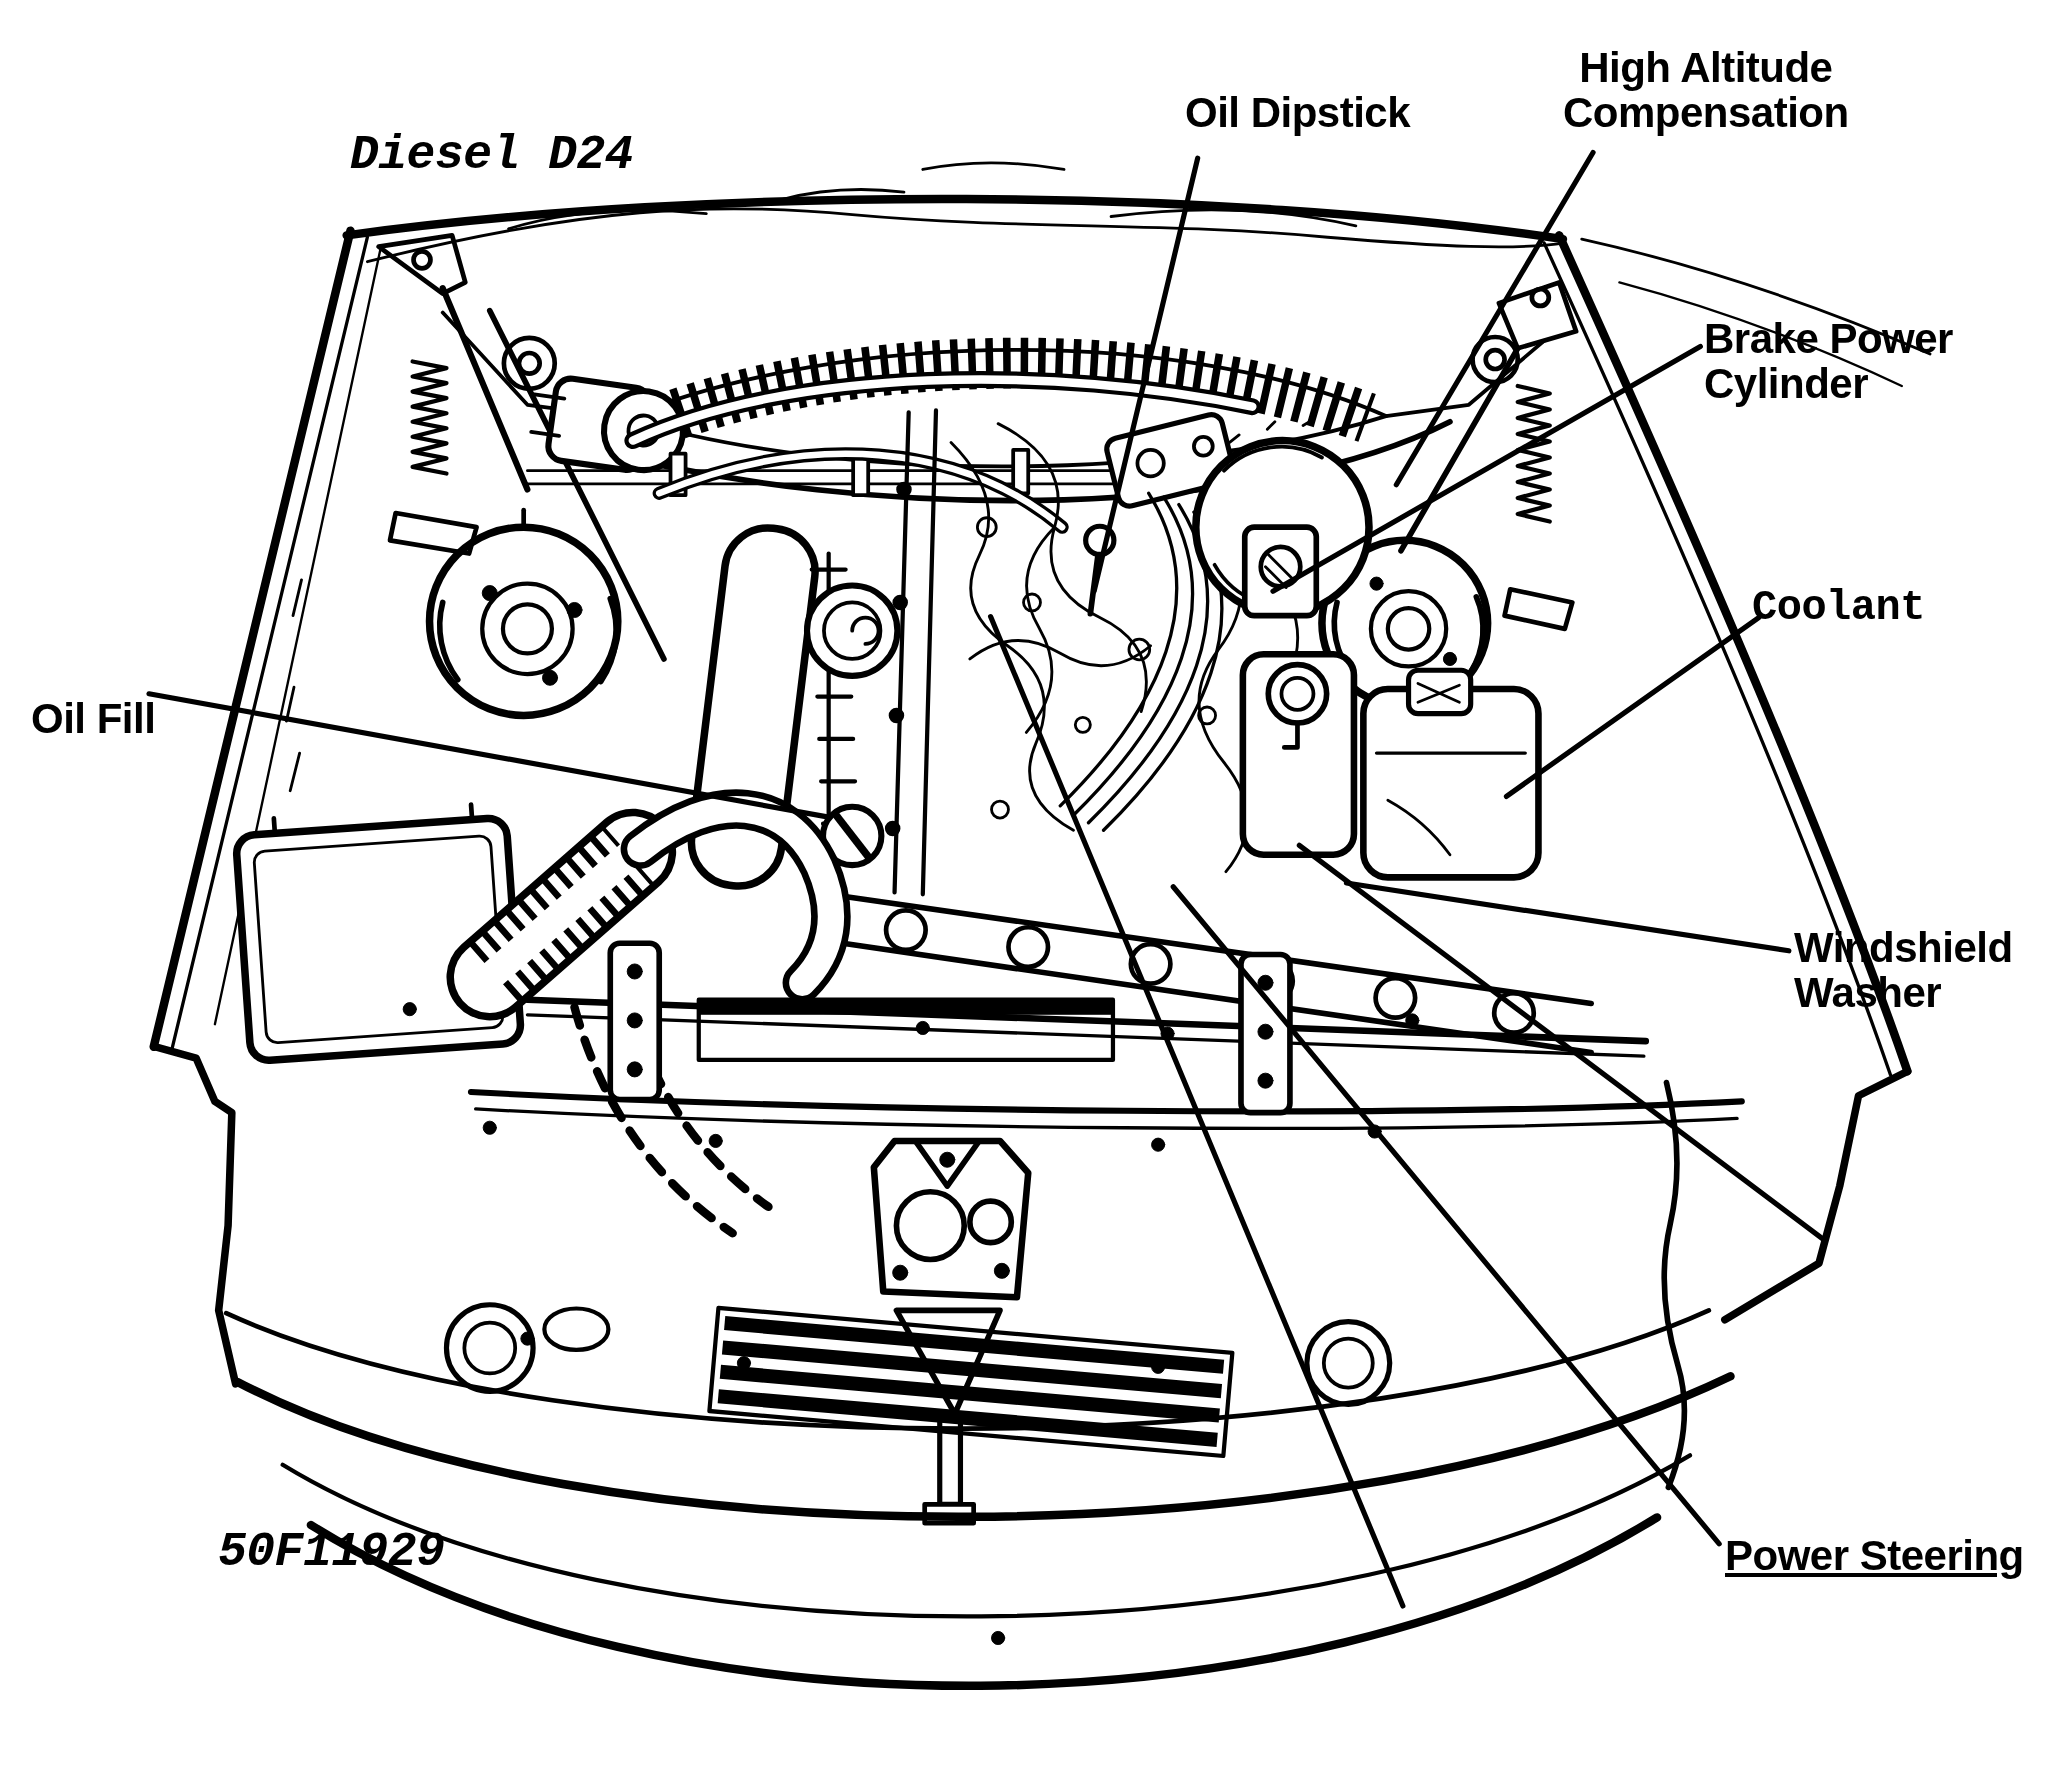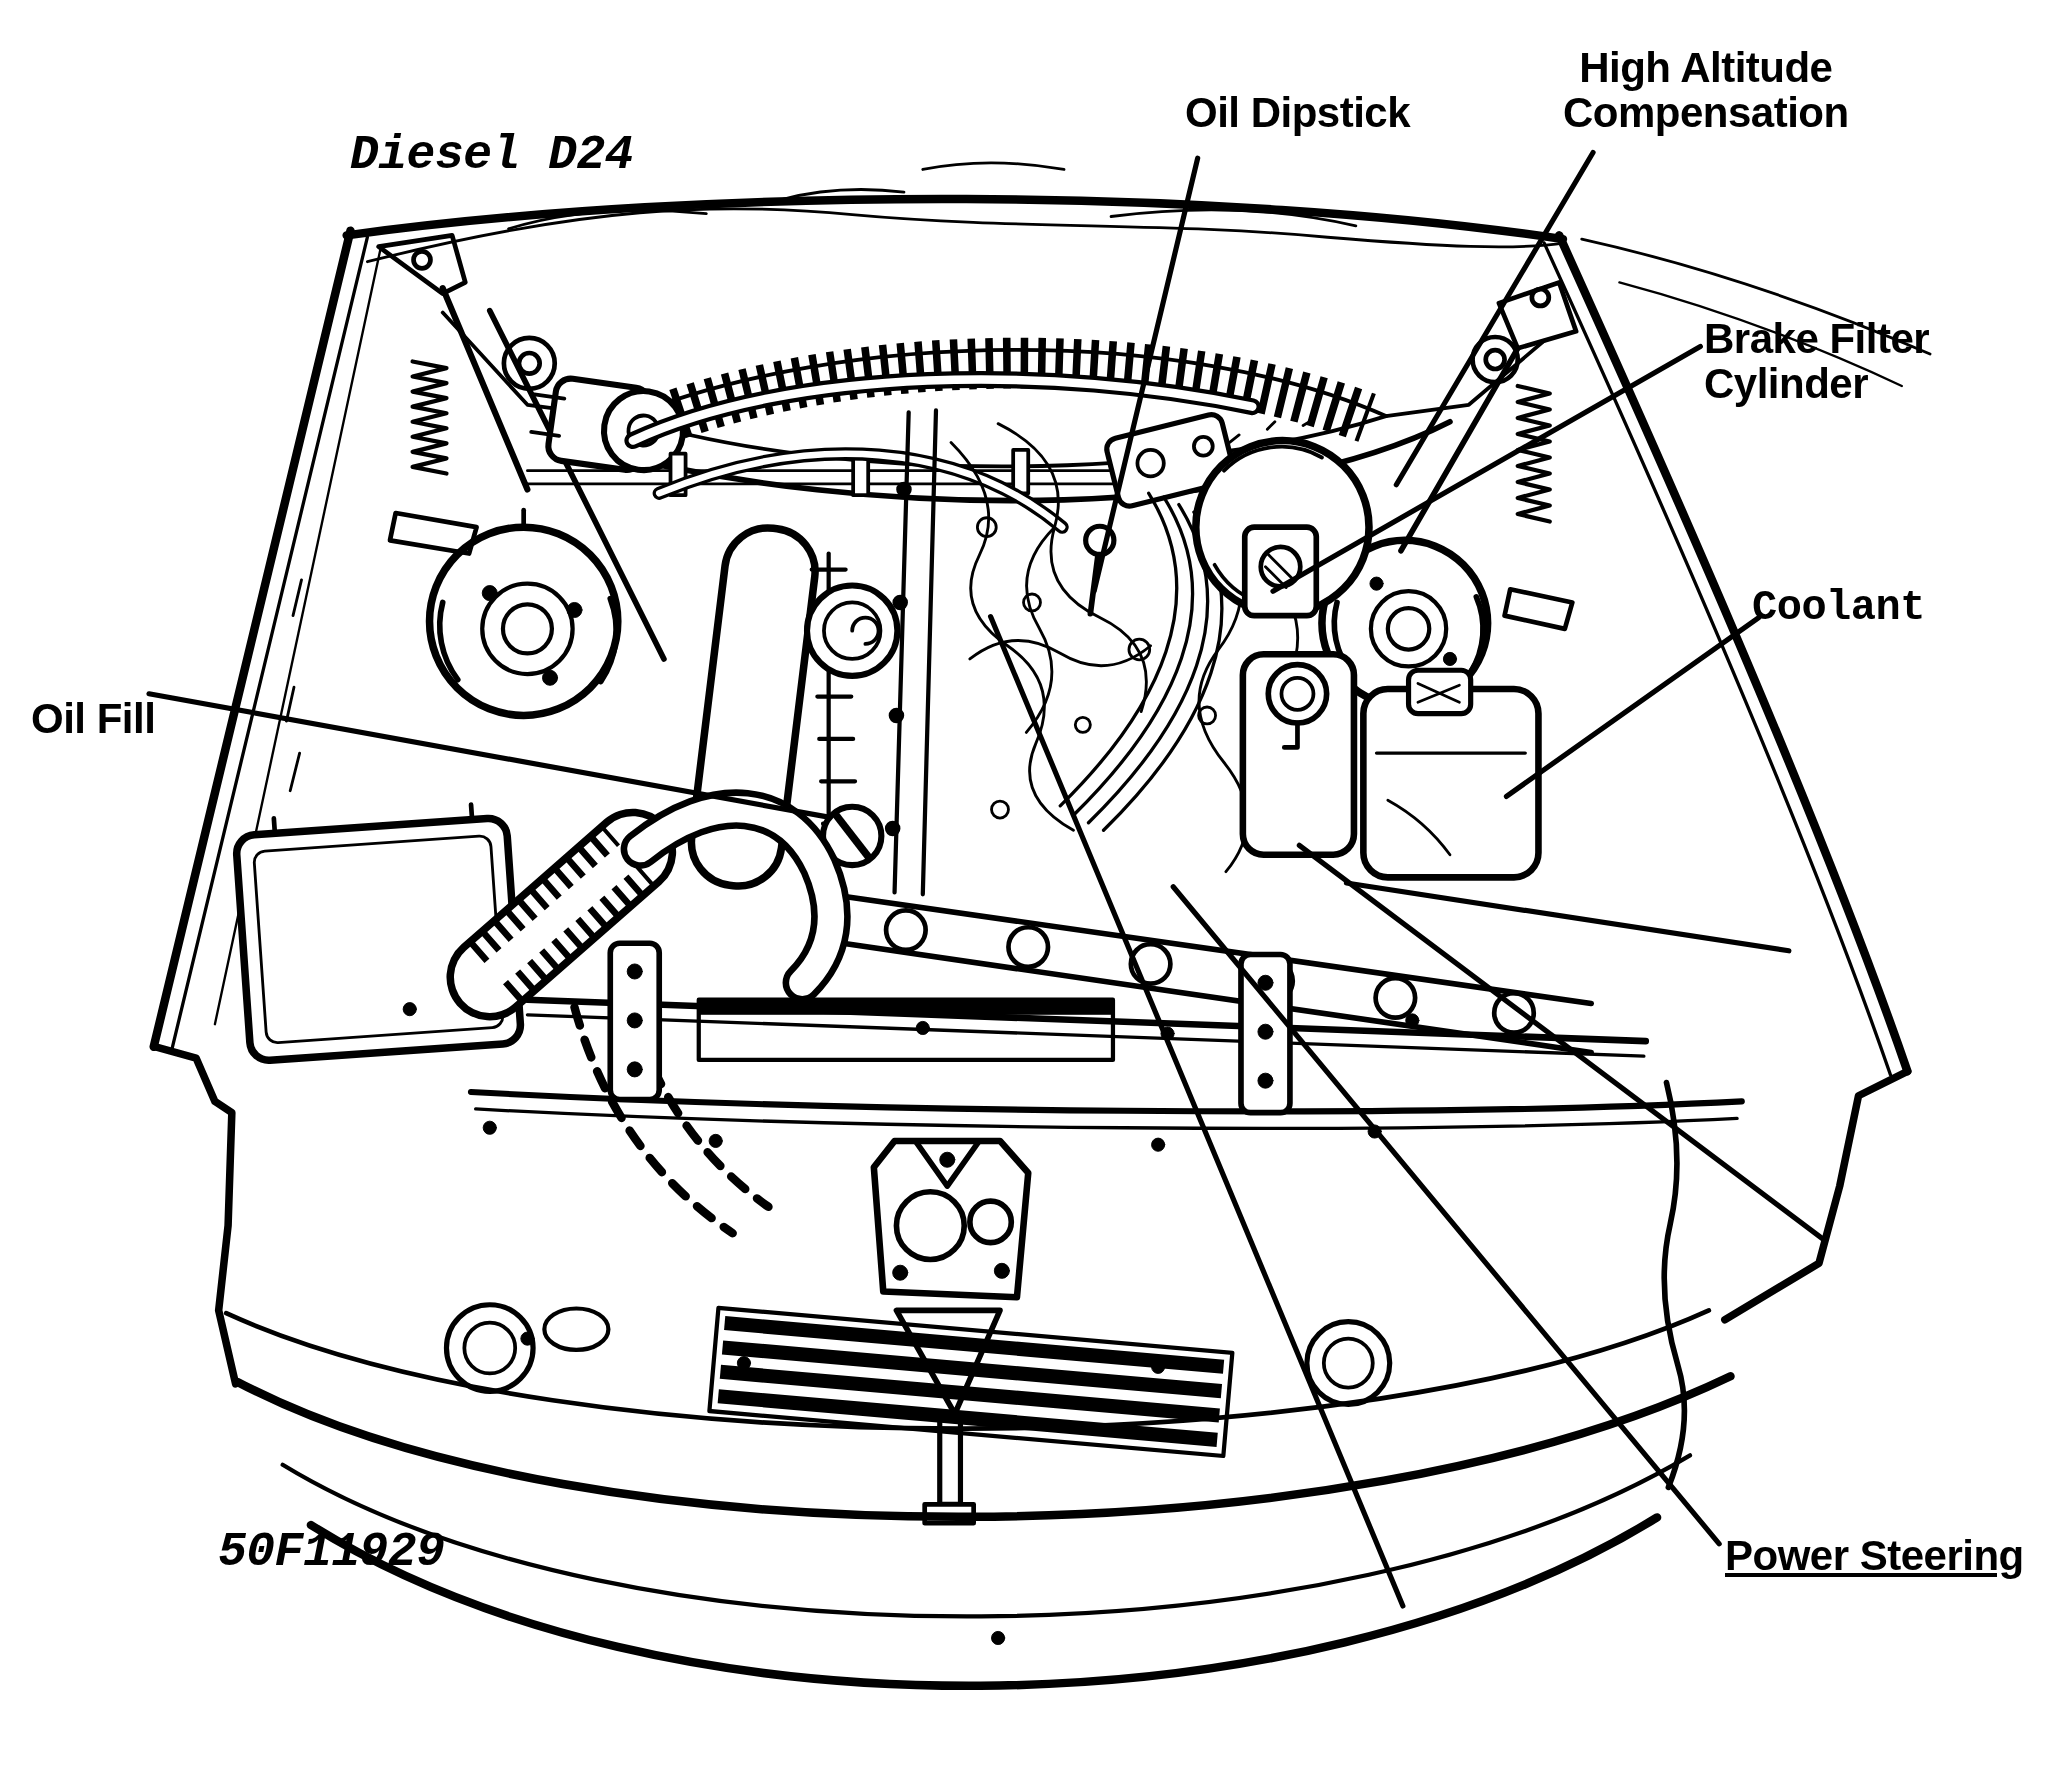"Brake Filter" div { text: Filter -> Power }
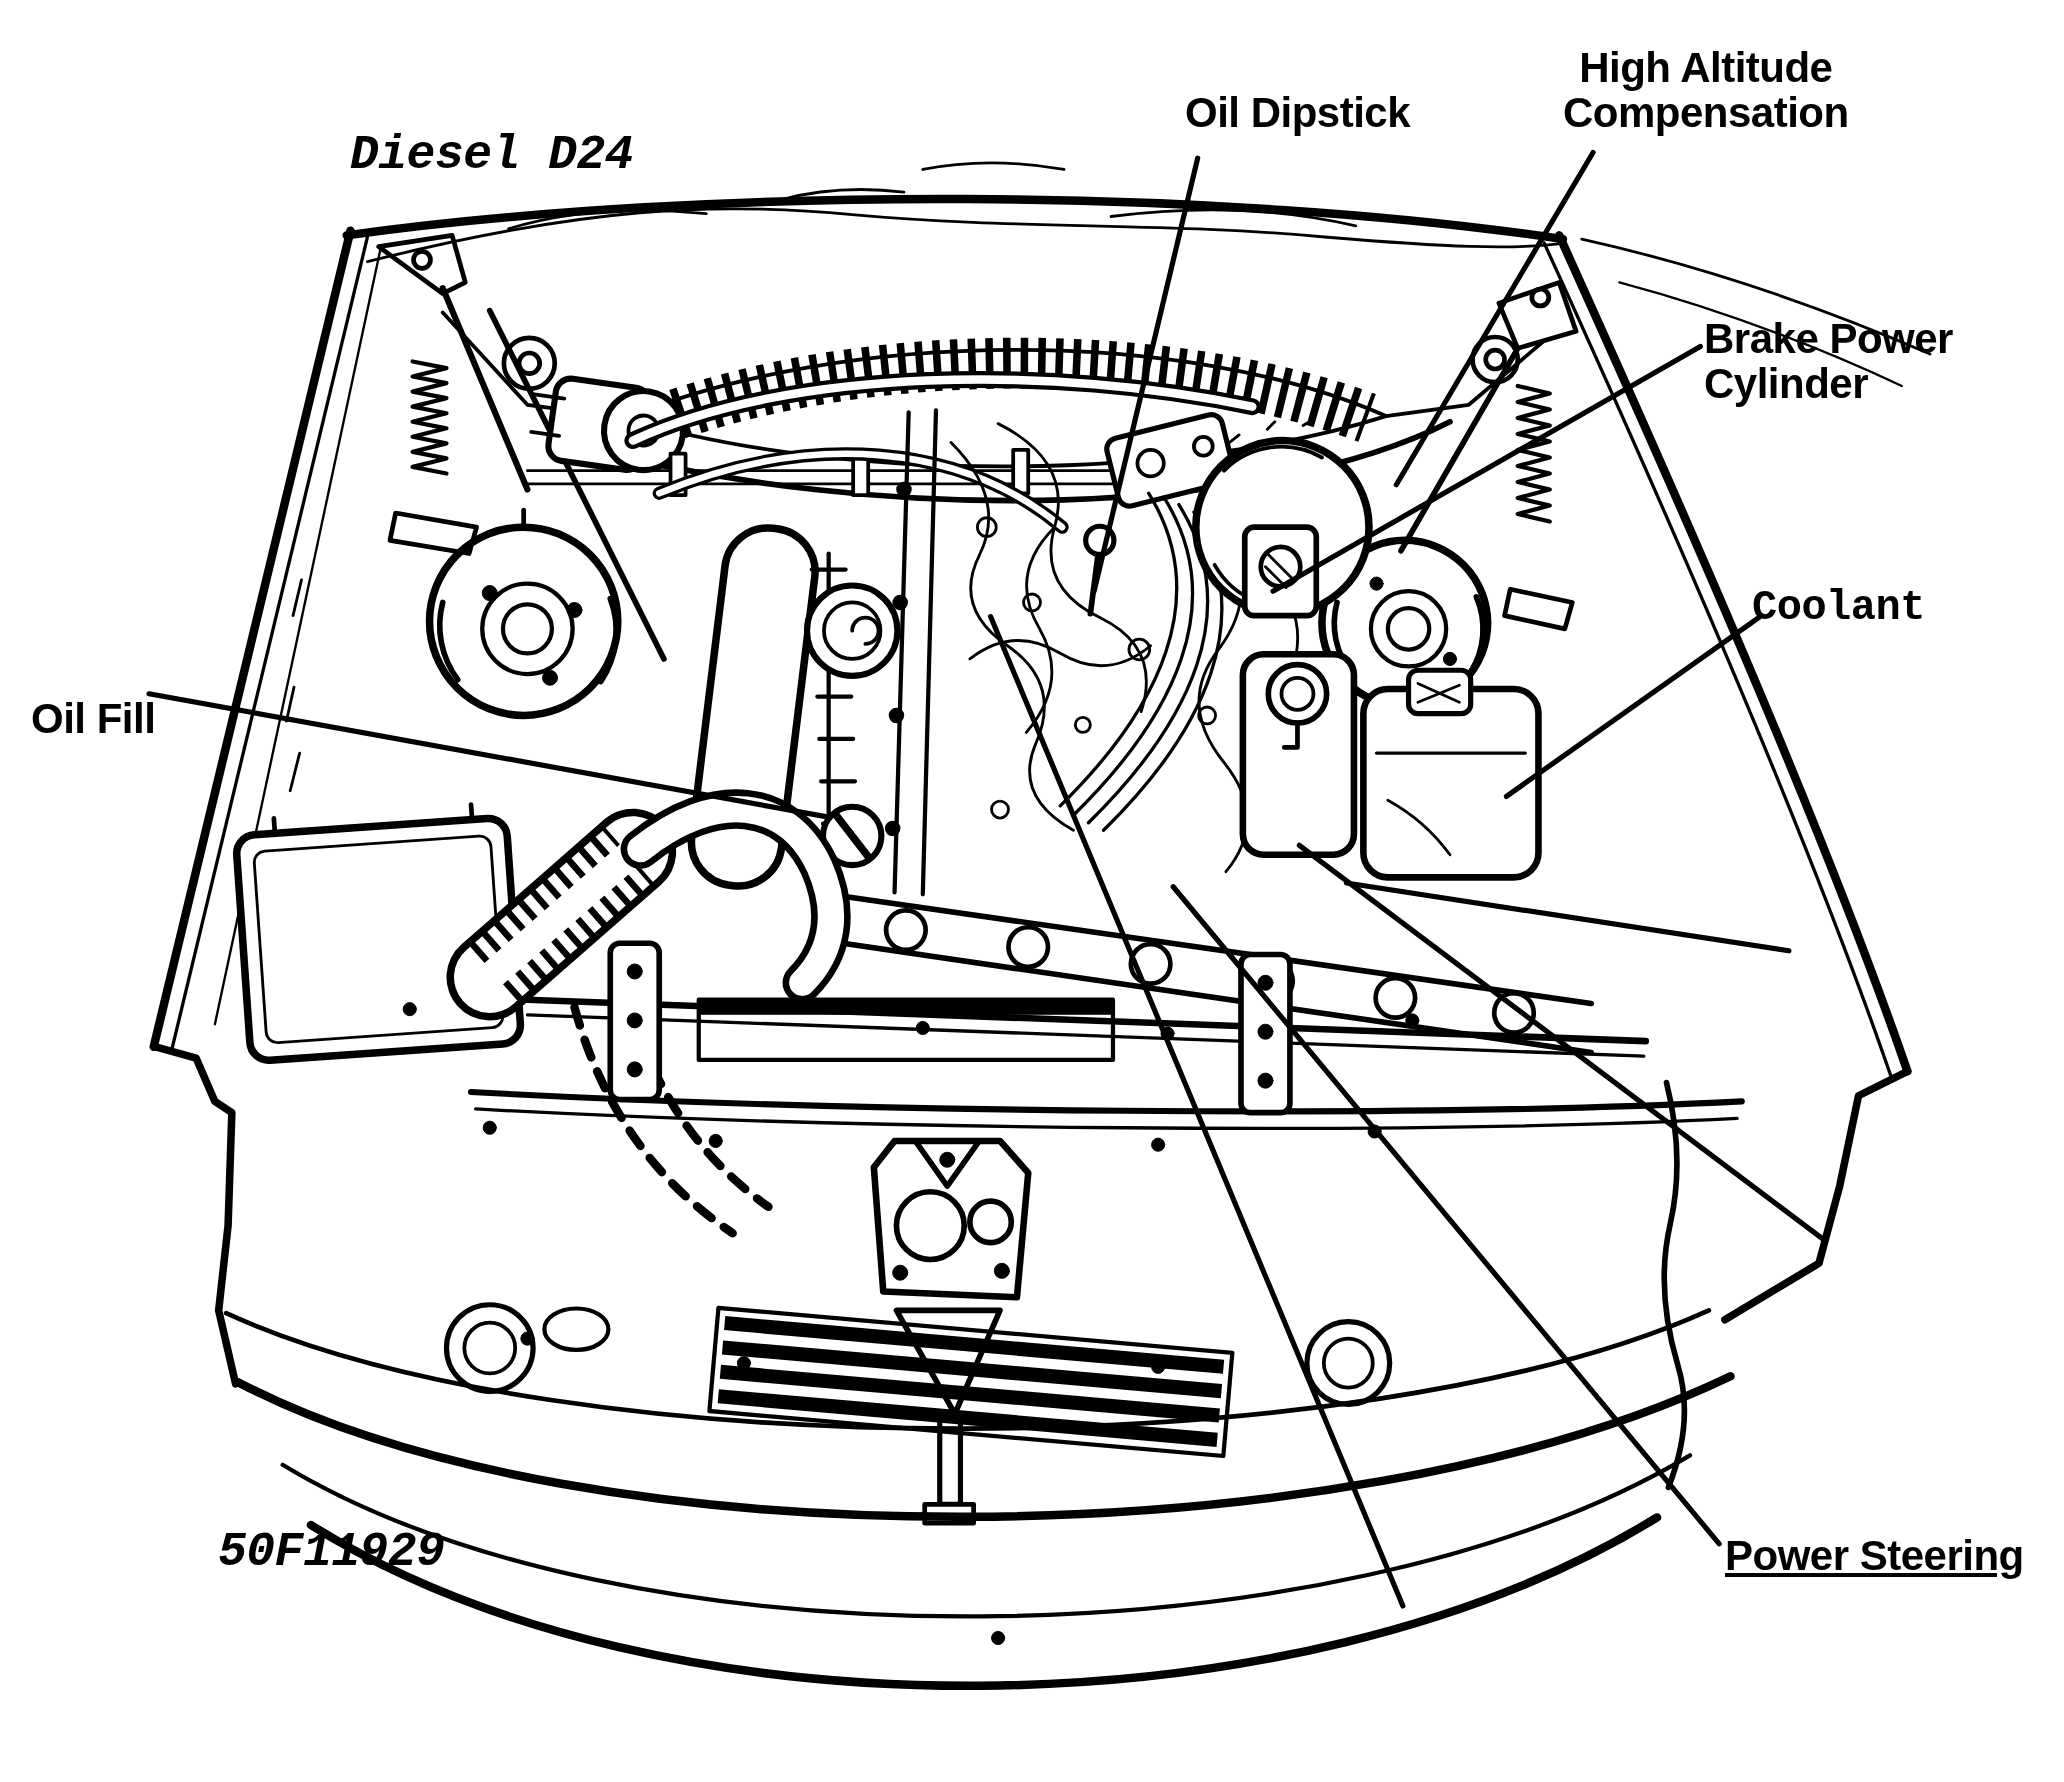"Windshield" div.lbl { html: none -> <div> <div>Windshield</div> <div>Washer</div> </div> }
